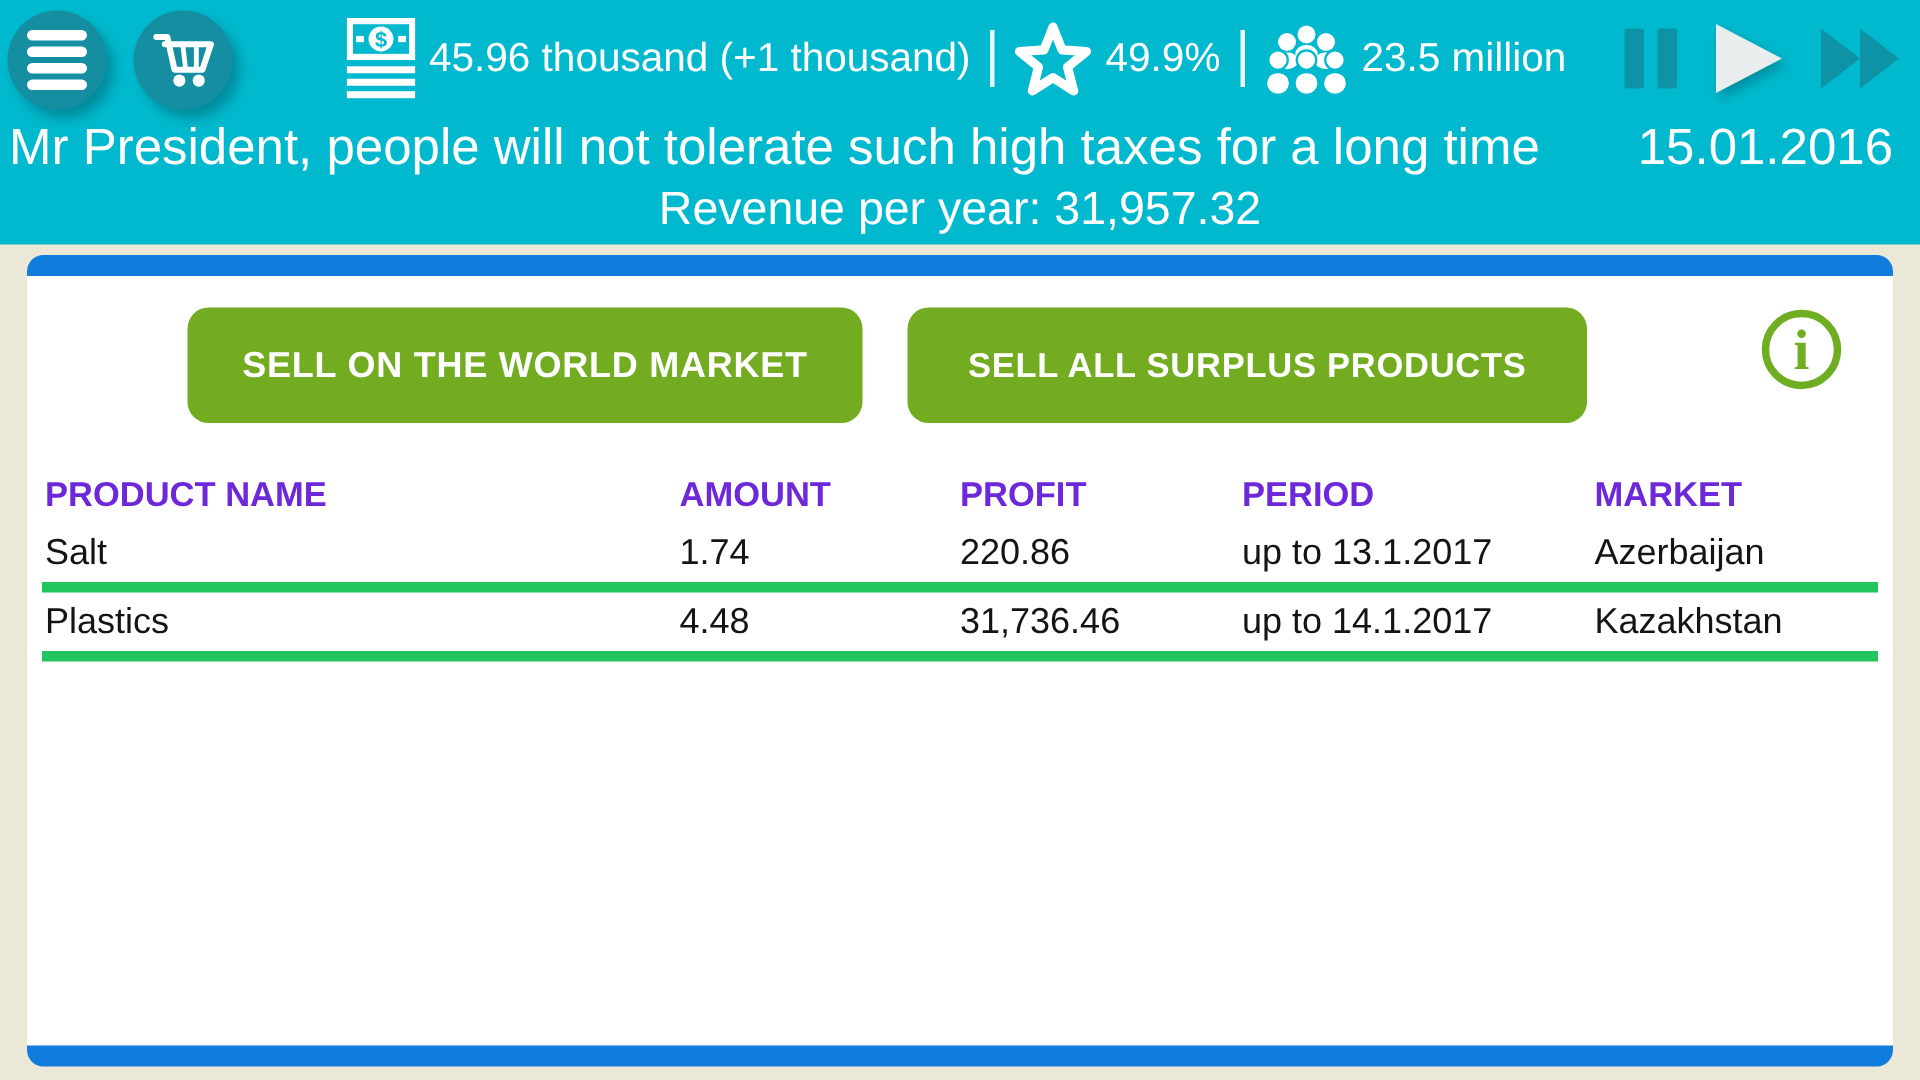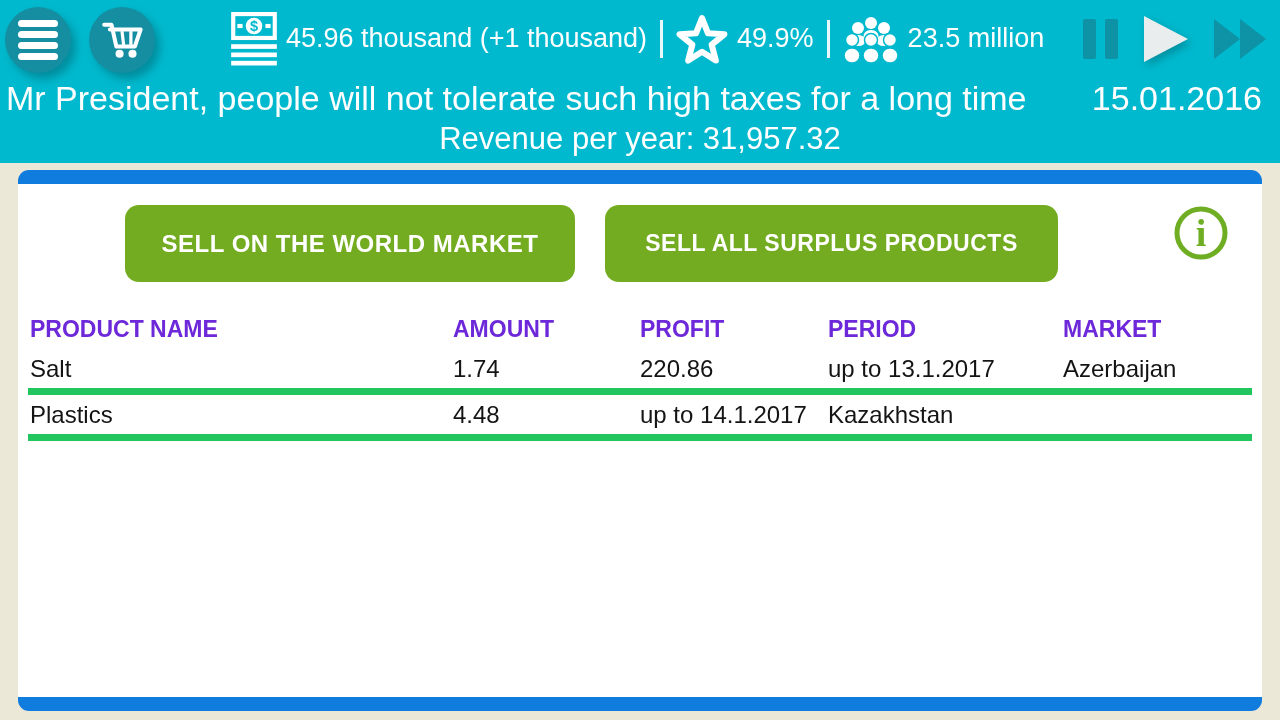"31,736.46" div { html: none -> <div>31,736.46</div> }
